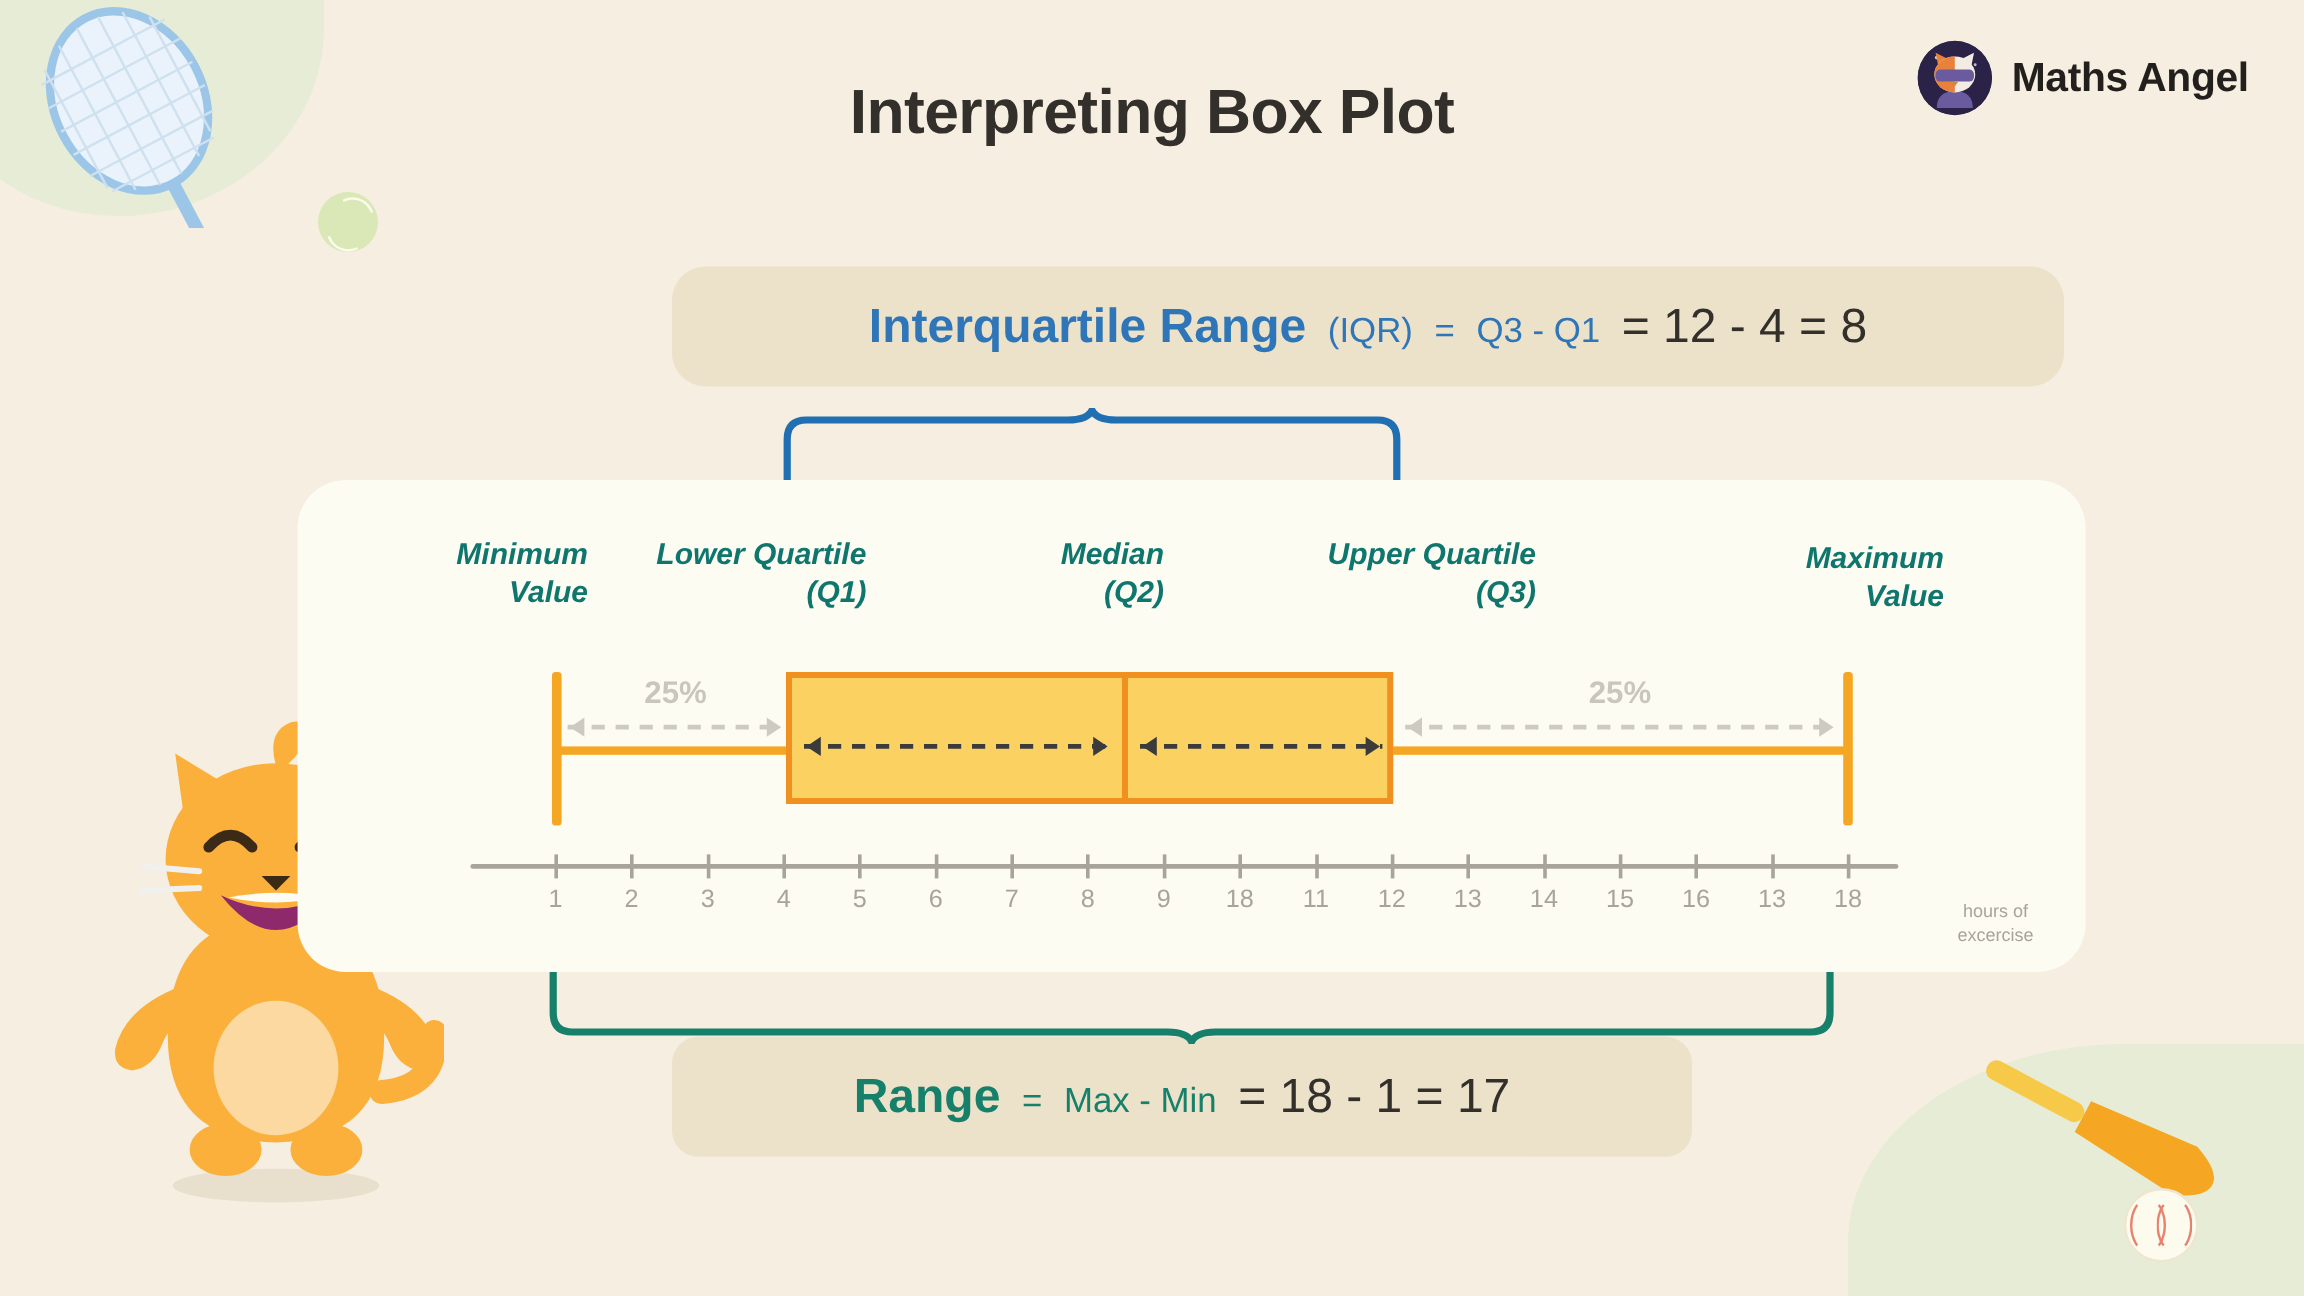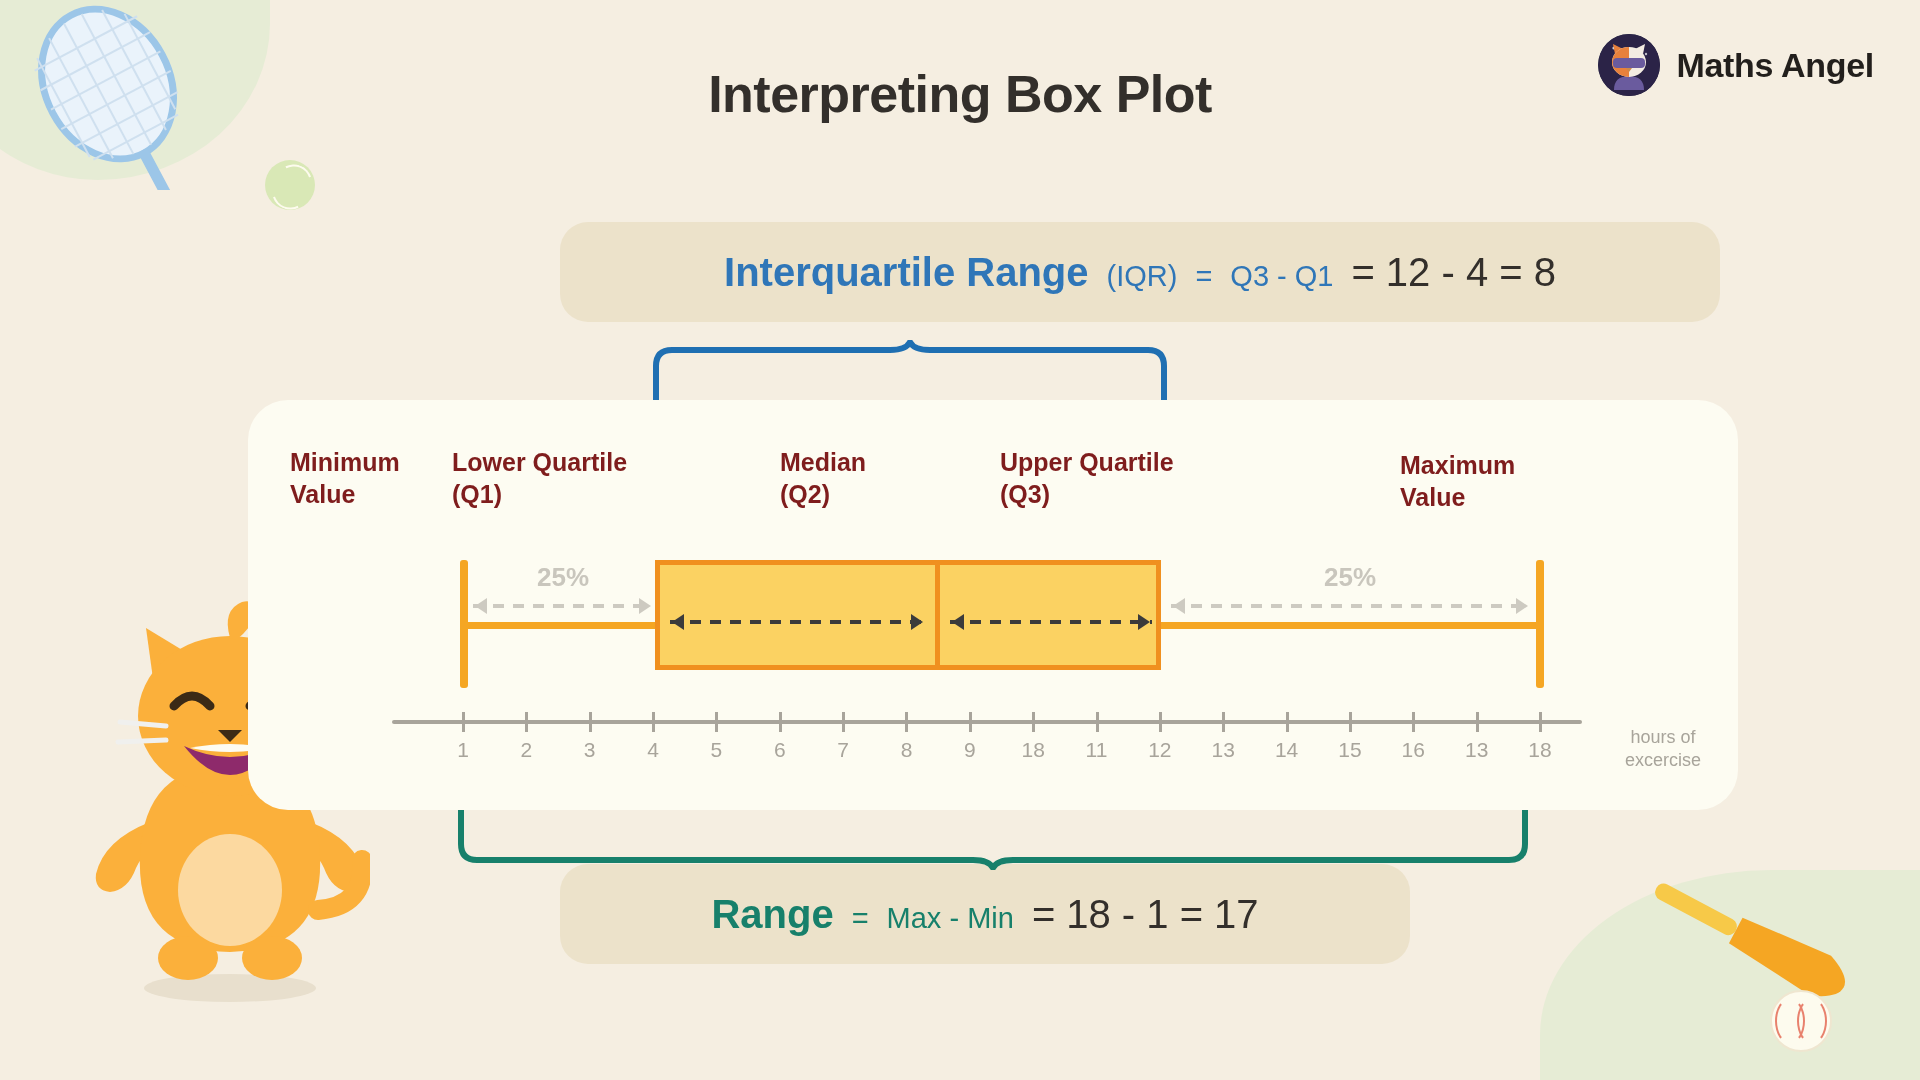"Minimum" .lbl { color: #7f1d1d -> #0f766e; font-style: none -> italic; text-align: left -> right }
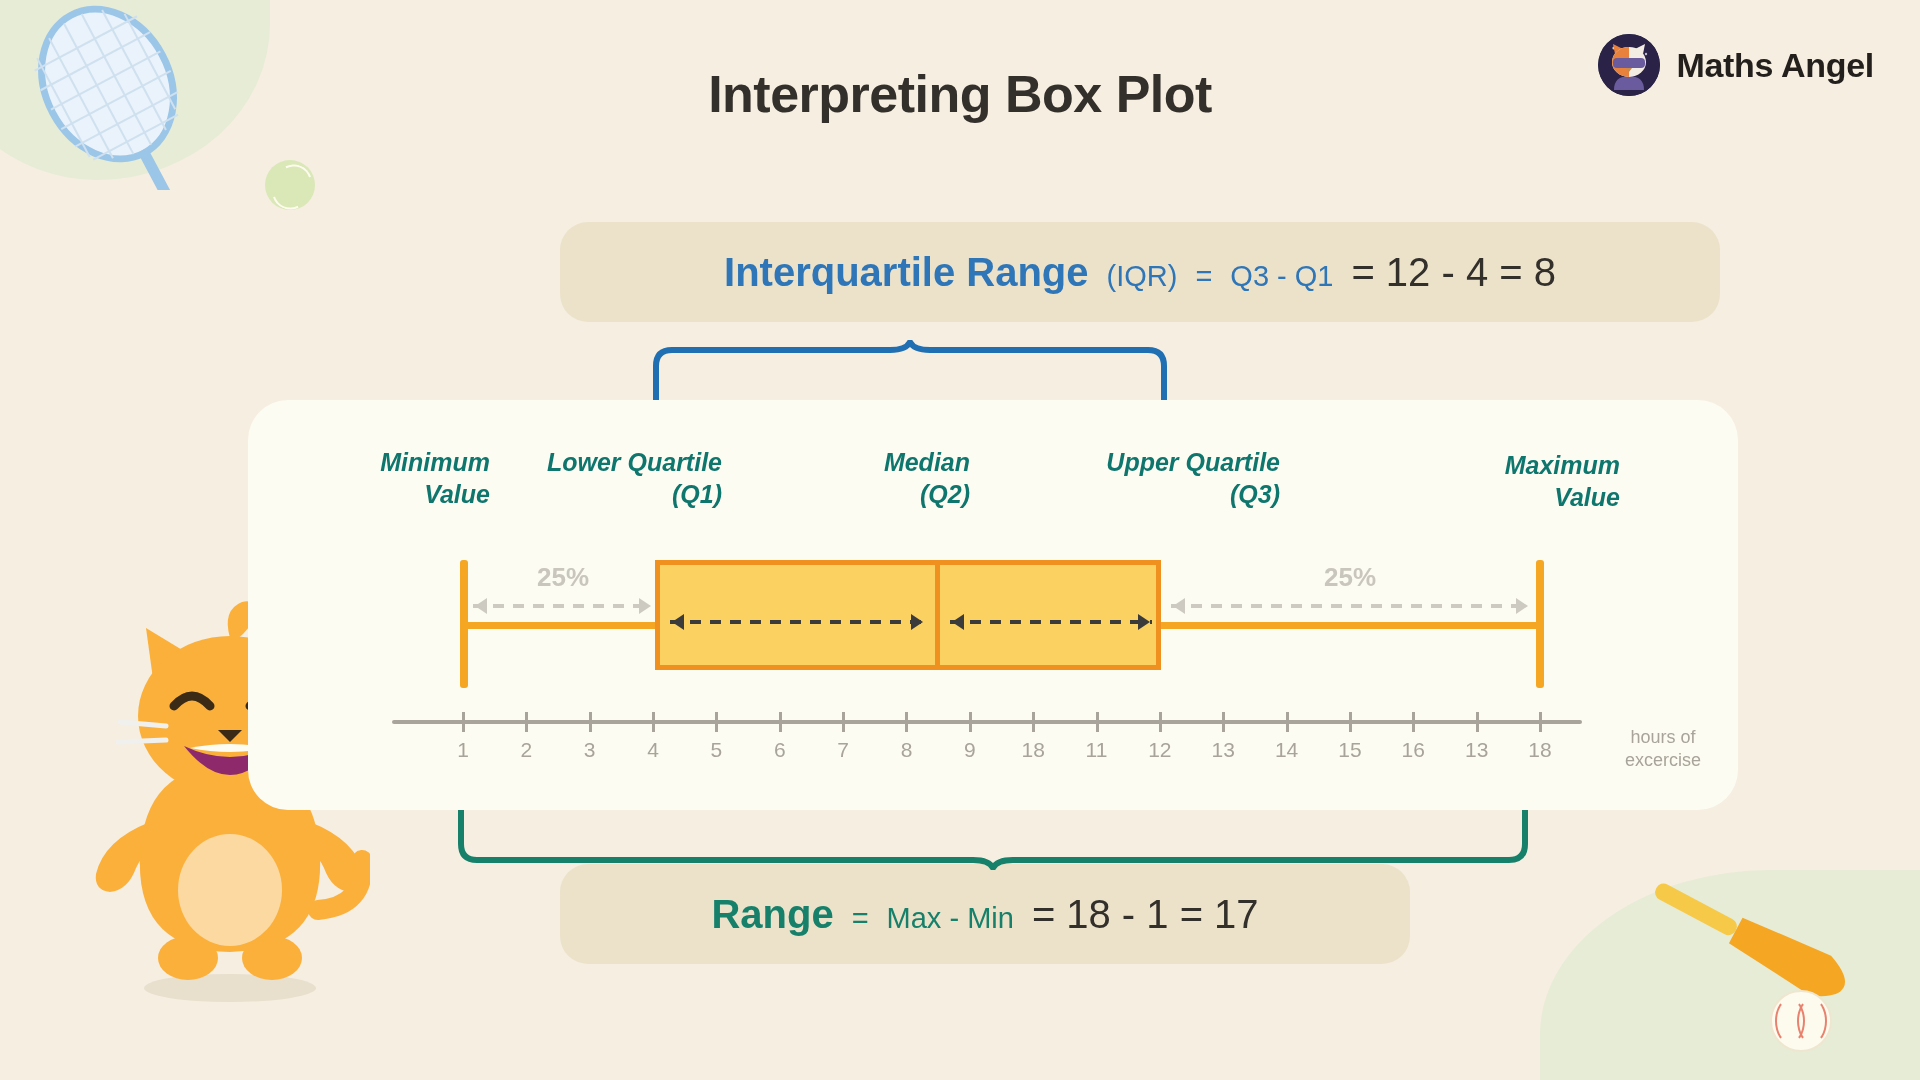"hours of" .axis-cap { font-size: 18px -> 15px; margin-top: none -> 24px }
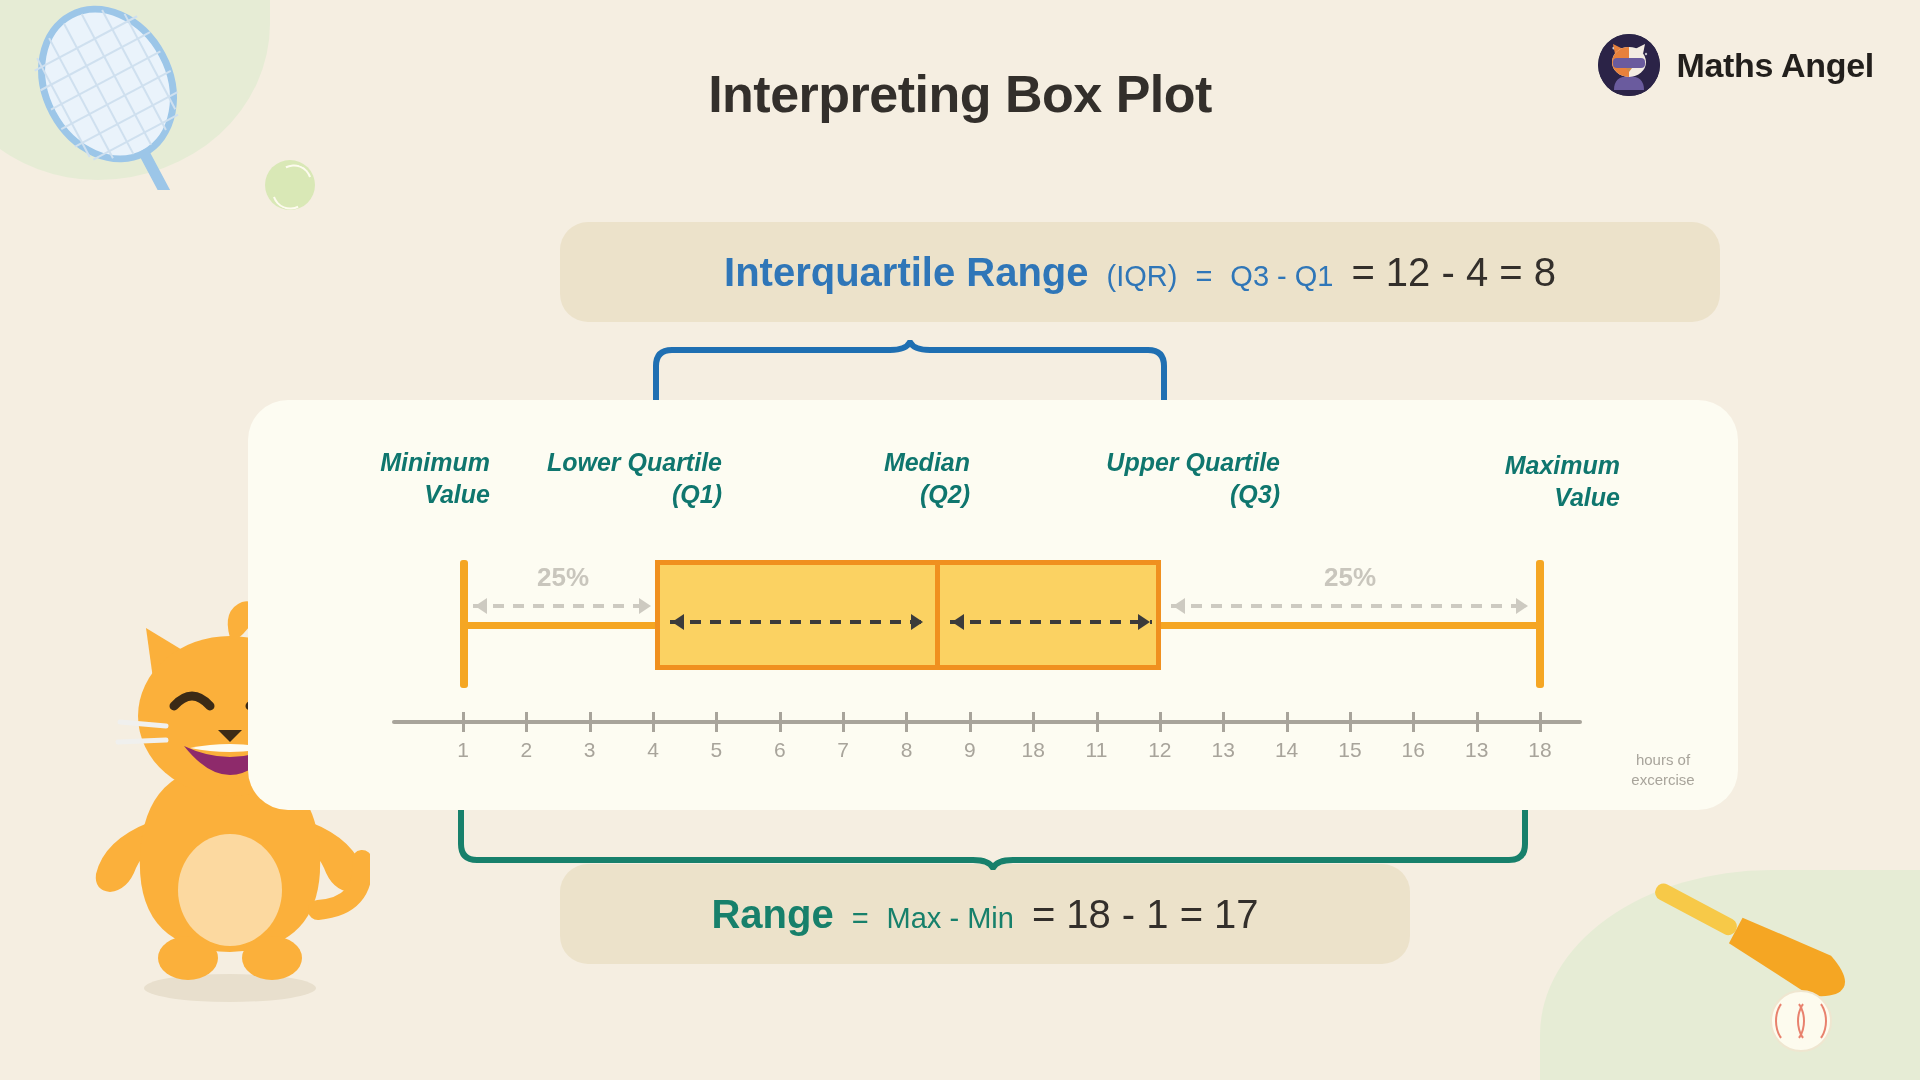"Range" #range-bar { border-radius: none -> 22px }
